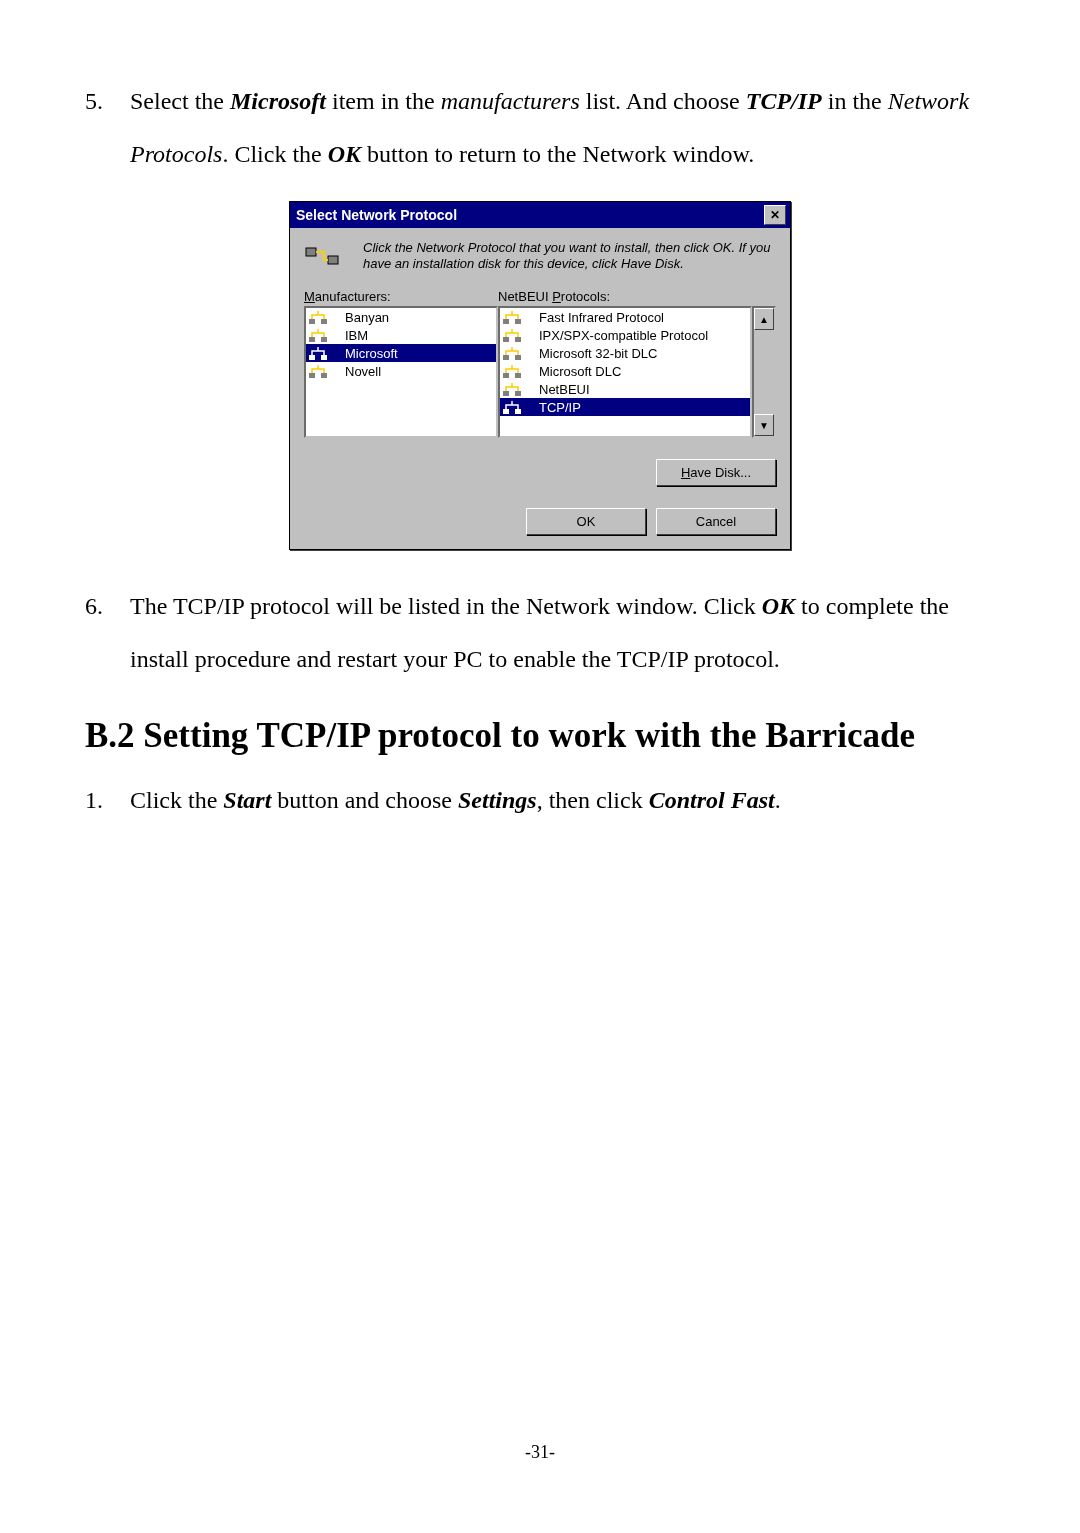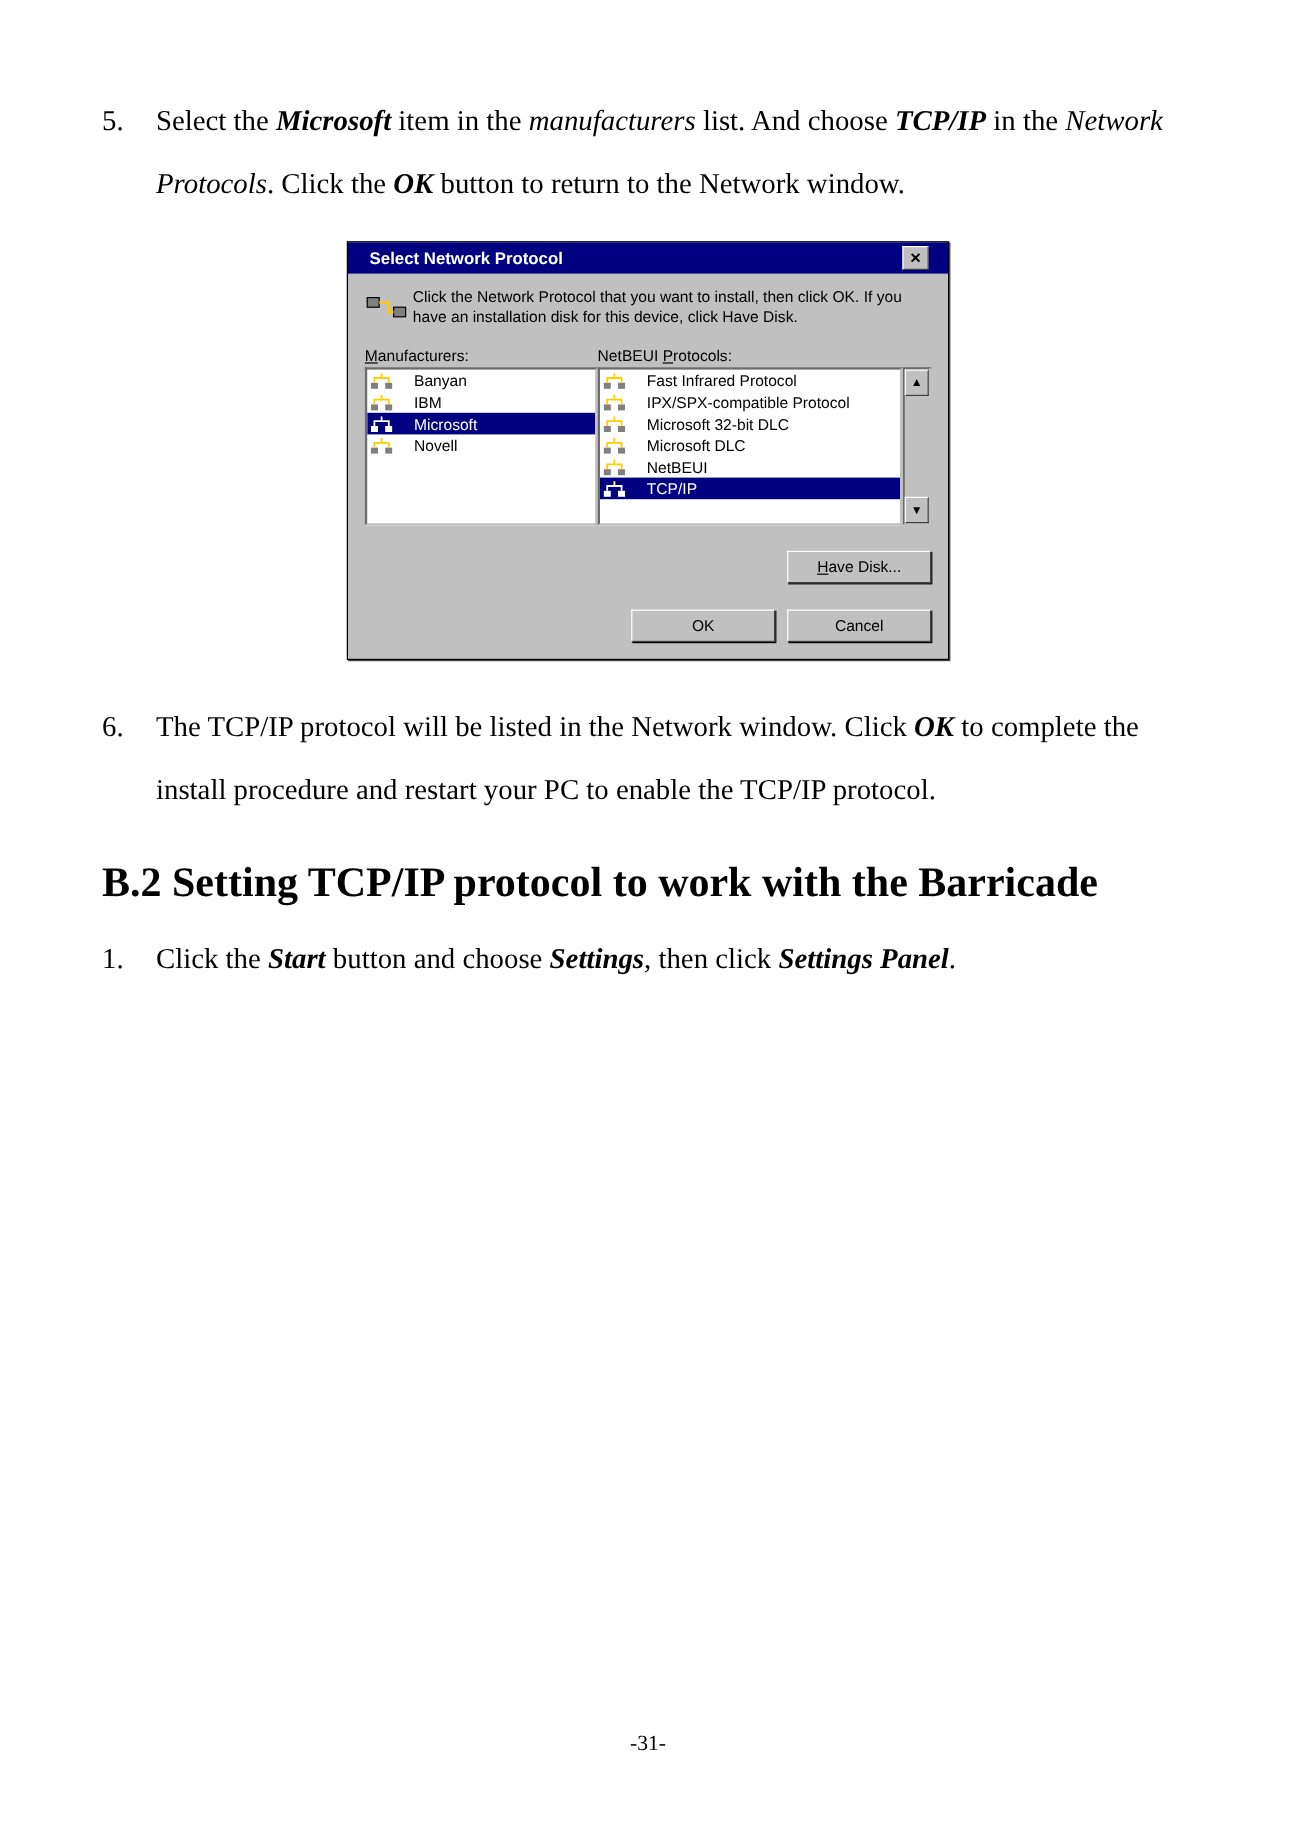"Select Network Protocol" .titlebar { padding: 3px 16px -> 3px 4px }
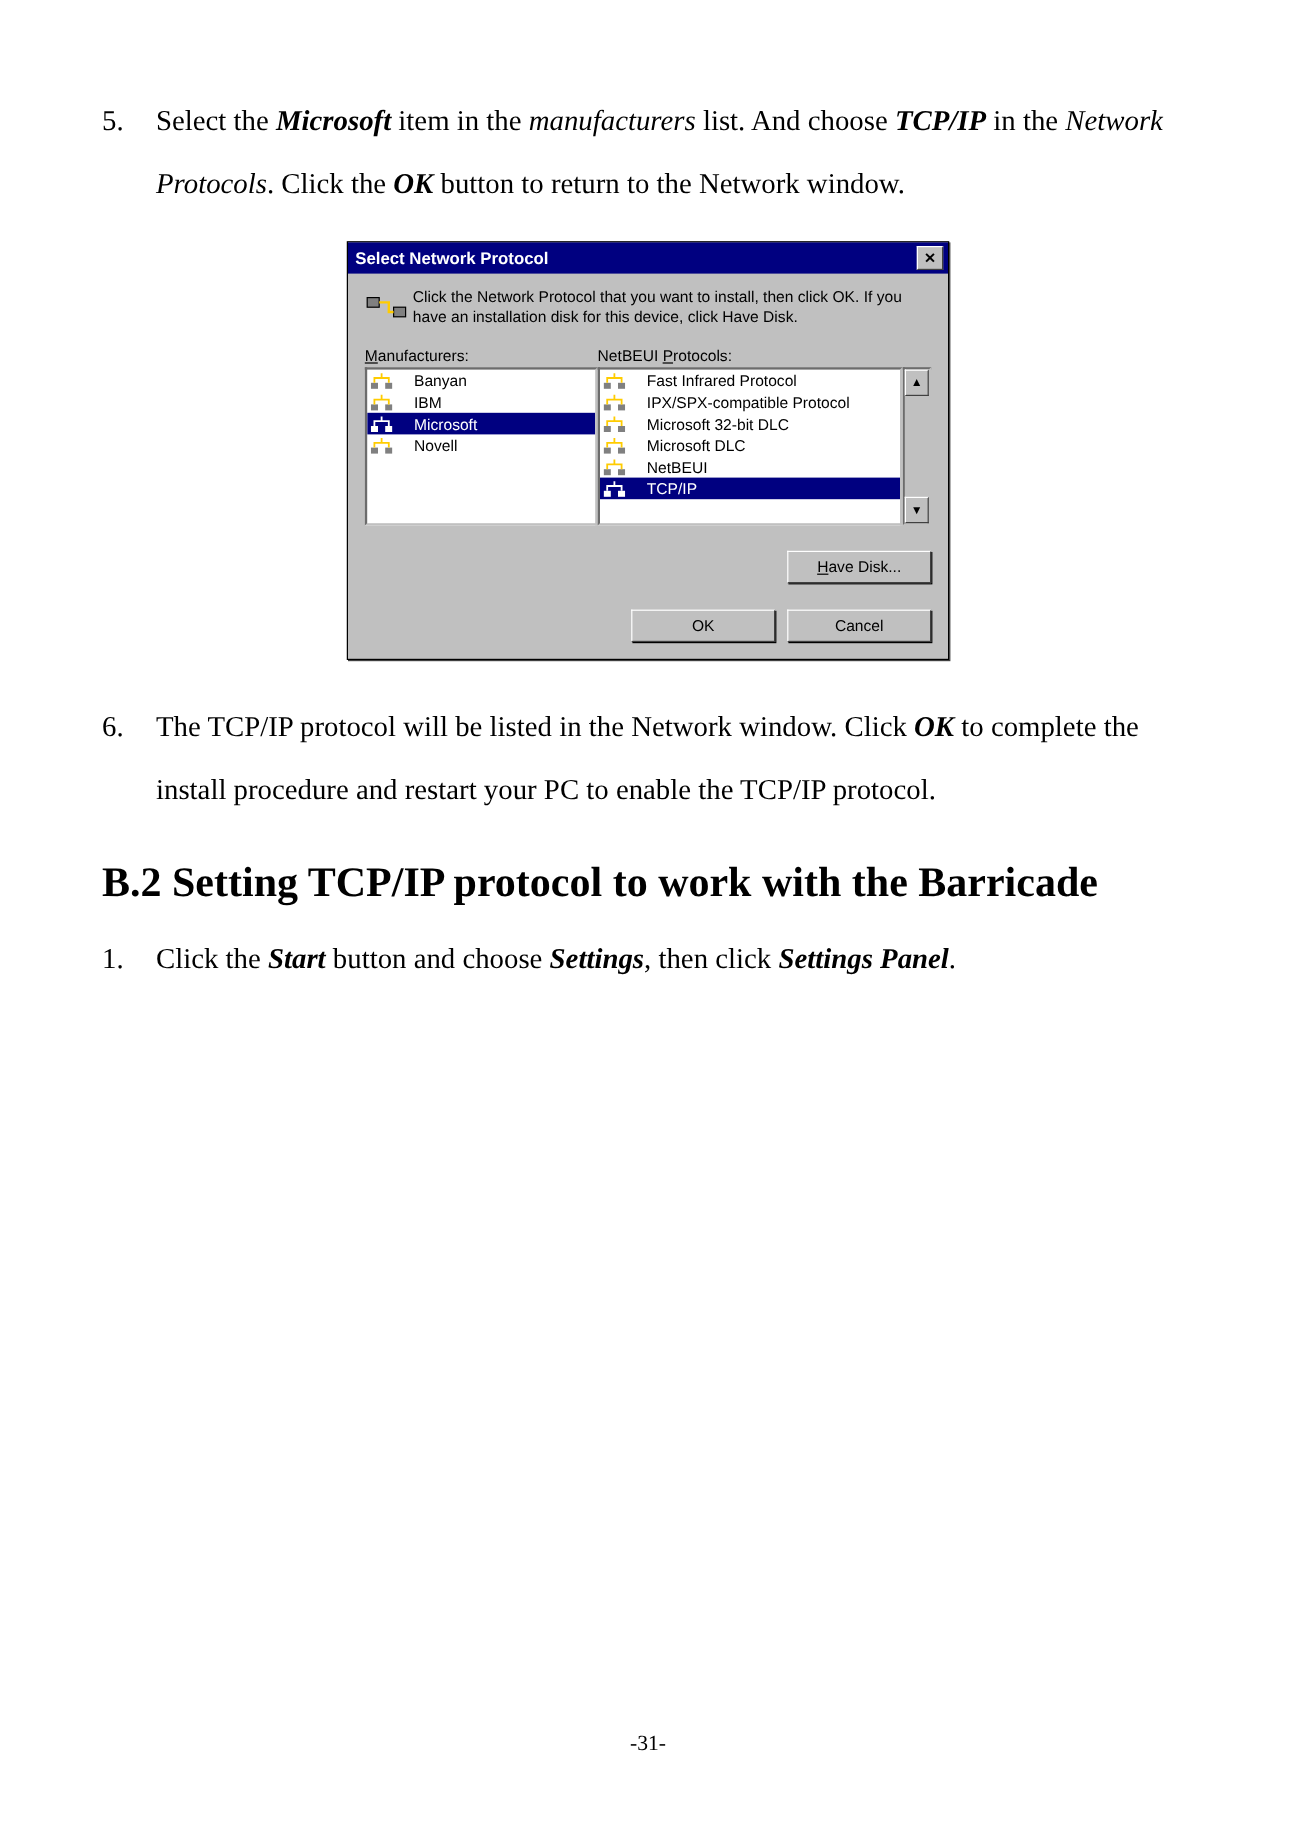"Click the Network Protocol that" .desc-row { font-style: none -> italic; gap: 4px -> 23px }
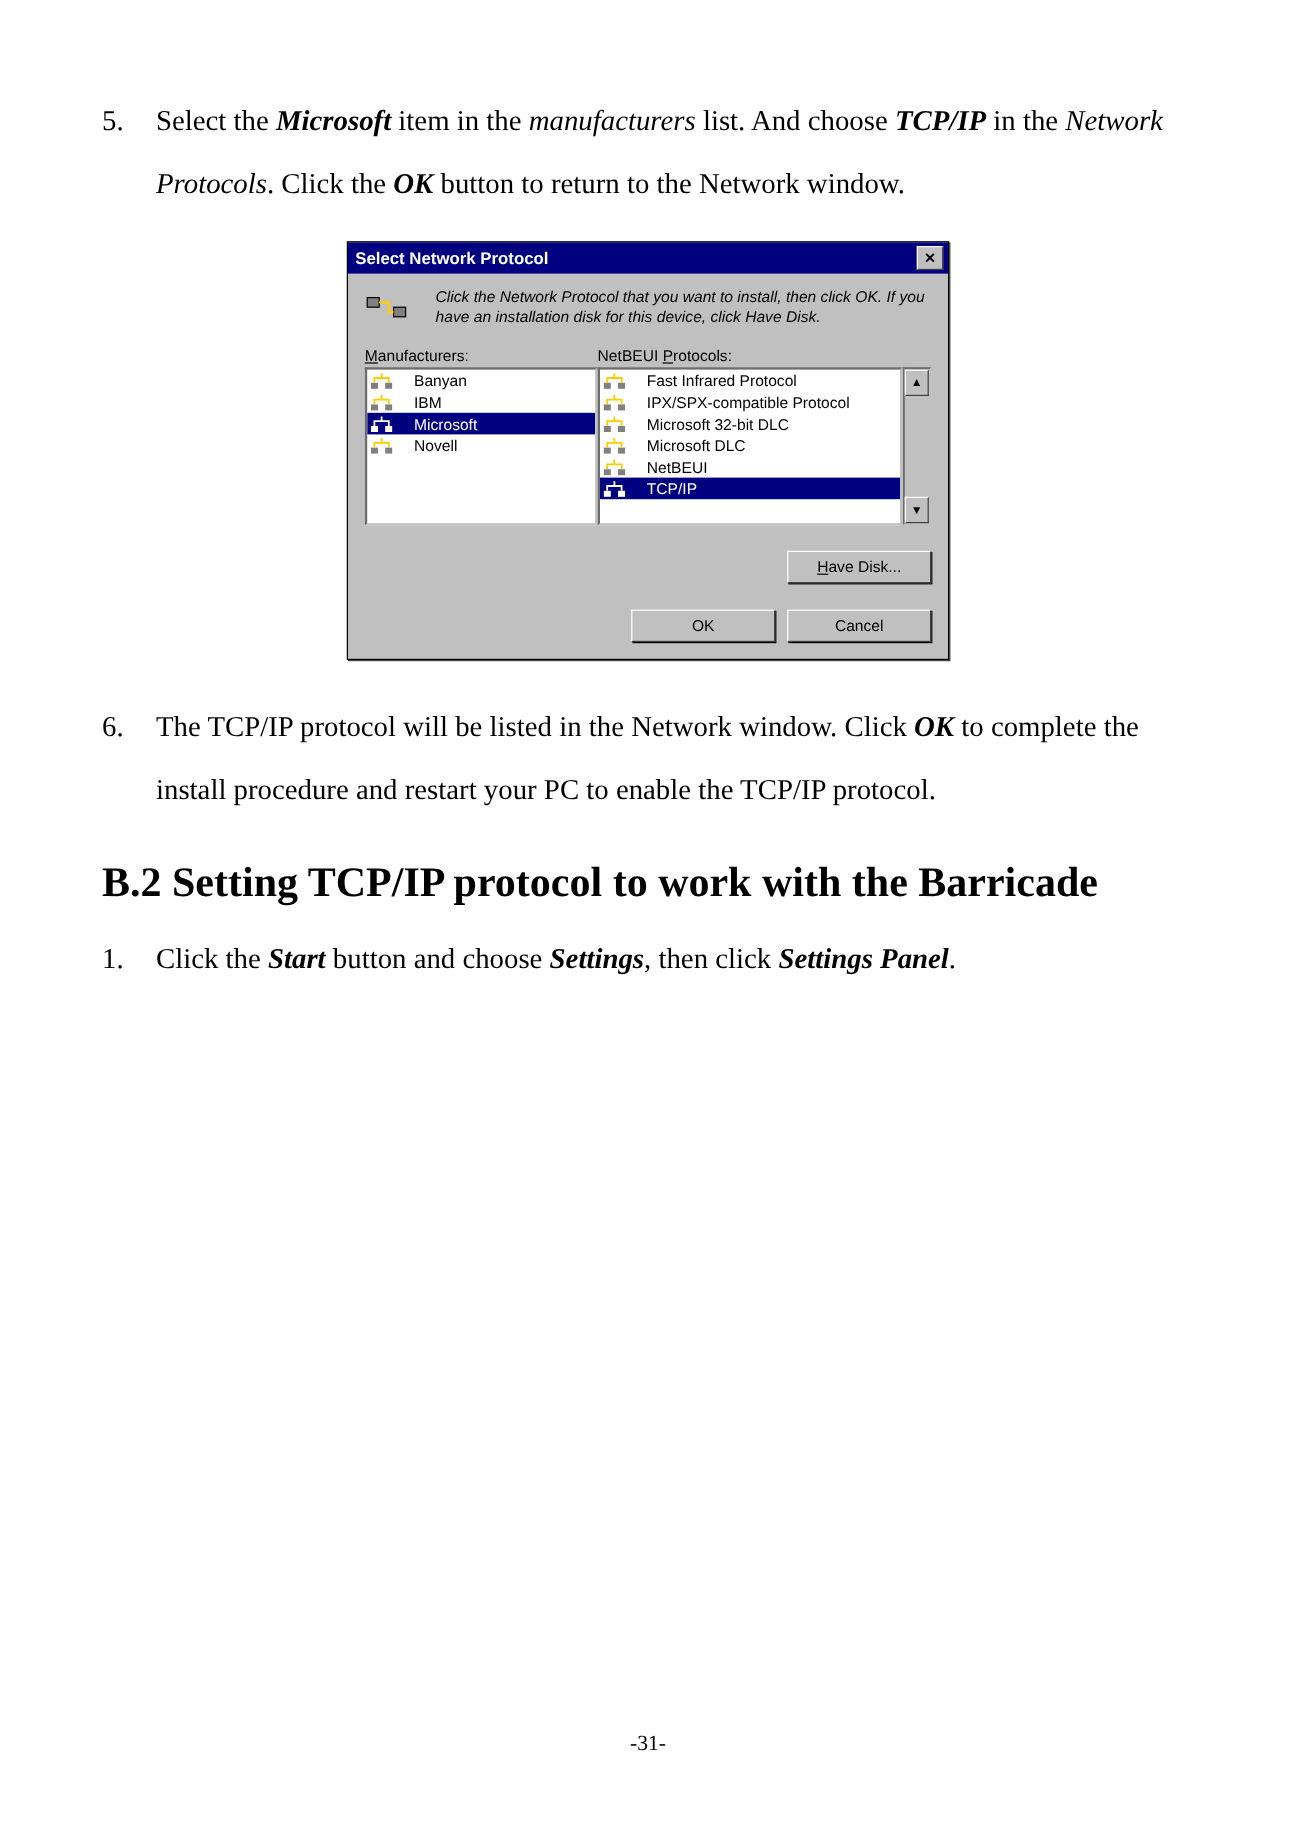"Settings Panel" span.bolditalic { text: Settings Panel -> Control Fast }
